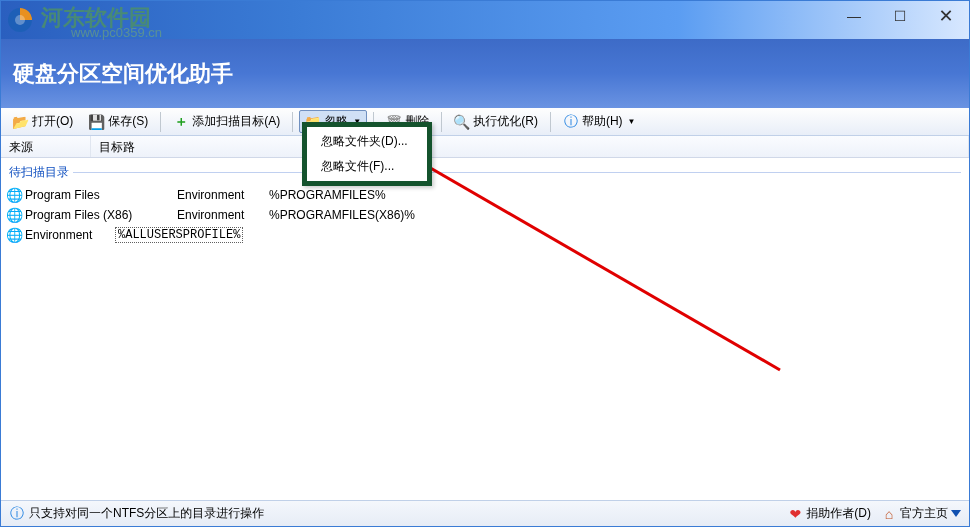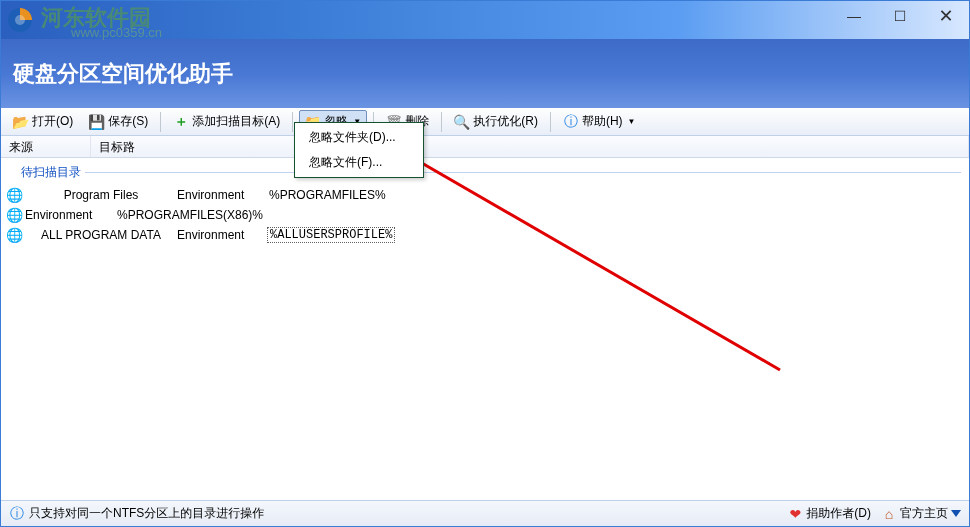"忽略文件夹(D)..." .dropdown-menu { border: 1px solid #14532d -> 5px solid #14532d; left: 294px -> 302px }
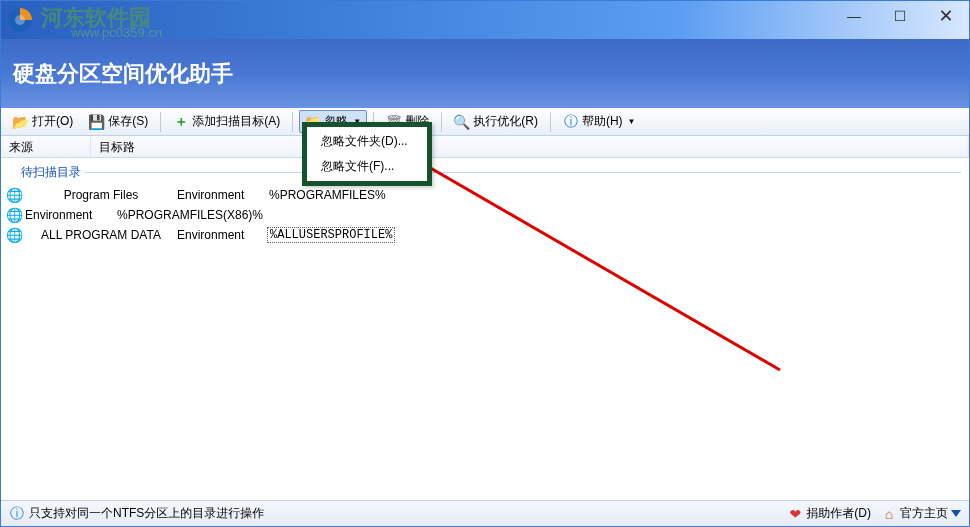"待扫描目录" .group-label { padding: 6px 8px 4px 20px -> 6px 8px 4px 8px }
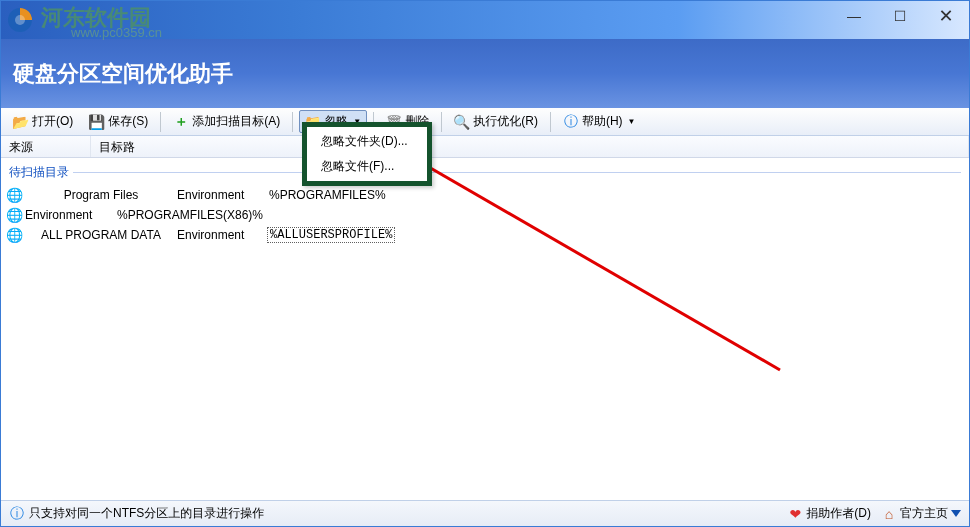"Program Files" .cell-name { text-align: center -> none }
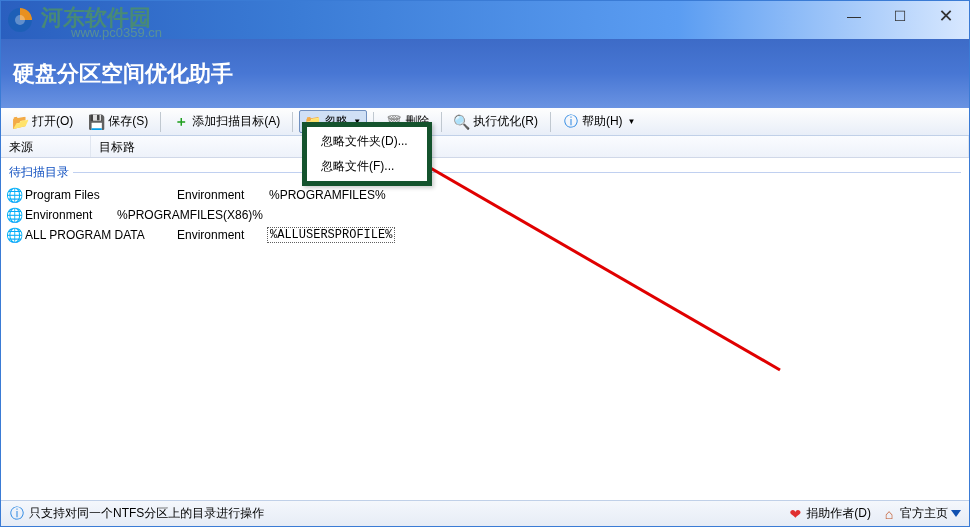"Program Files (X86)" span.cell-name { html: none -> <span>Program Files (X86)</span> }
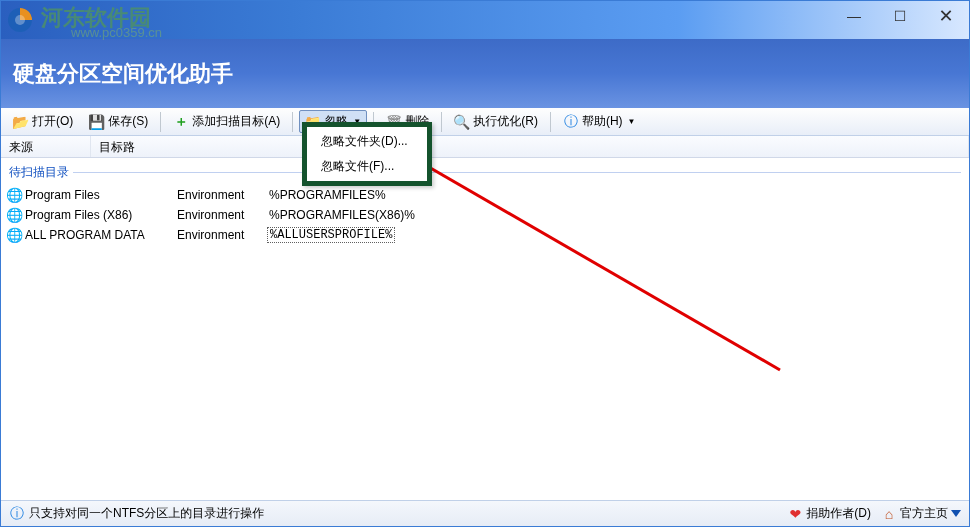"ALL PROGRAM DATA" span.cell-name { html: <span>ALL PROGRAM DATA</span> -> none }
